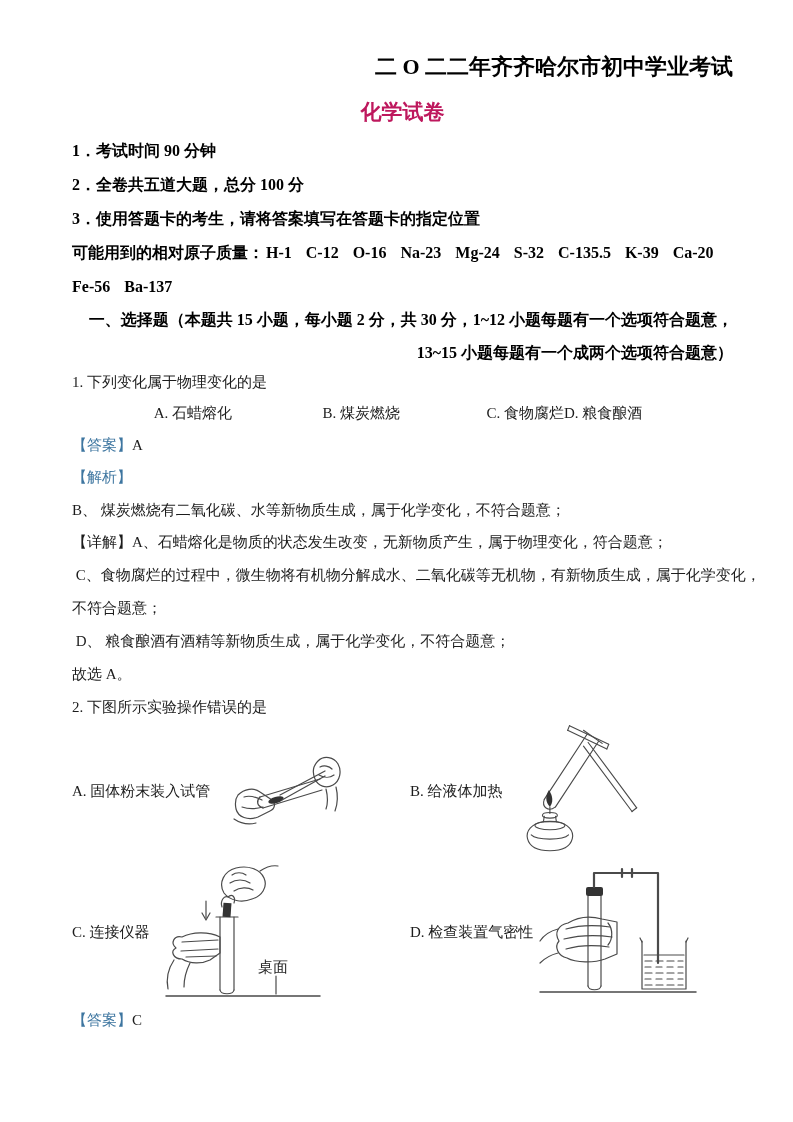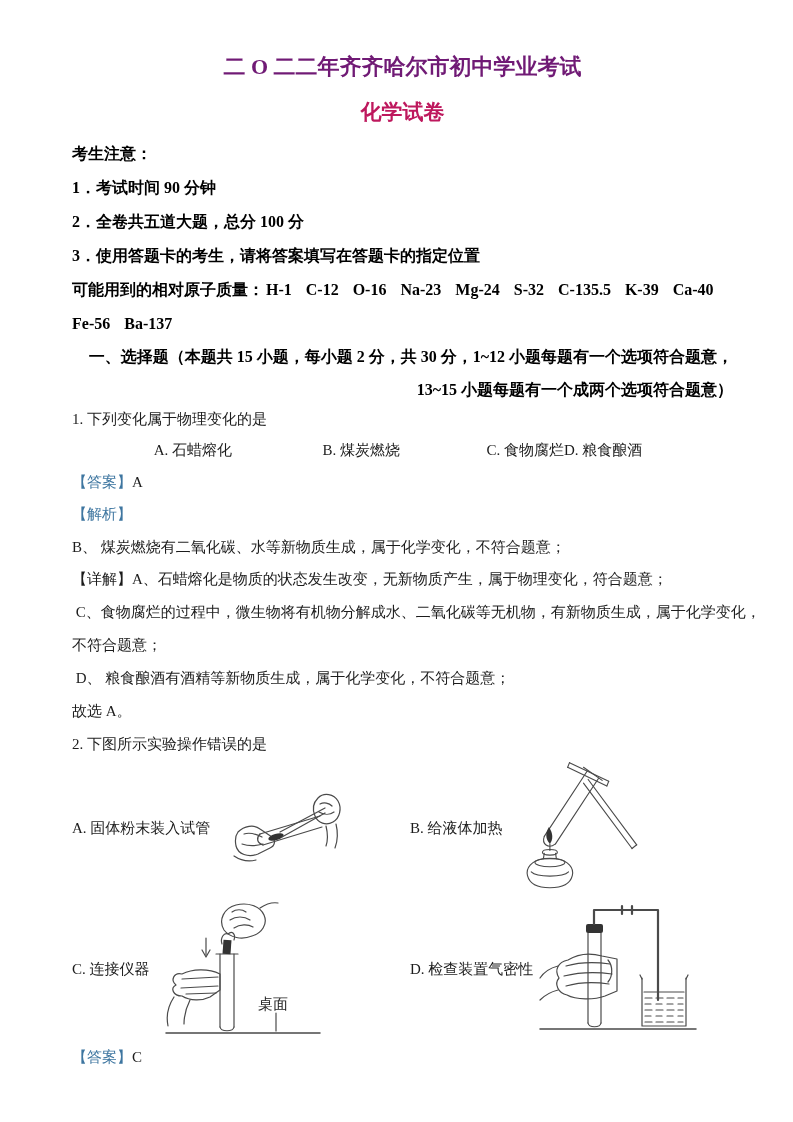"二 O 二二年齐齐哈尔市初中学业考试" .title { color: #701a75 -> #000000; text-align: center -> right }
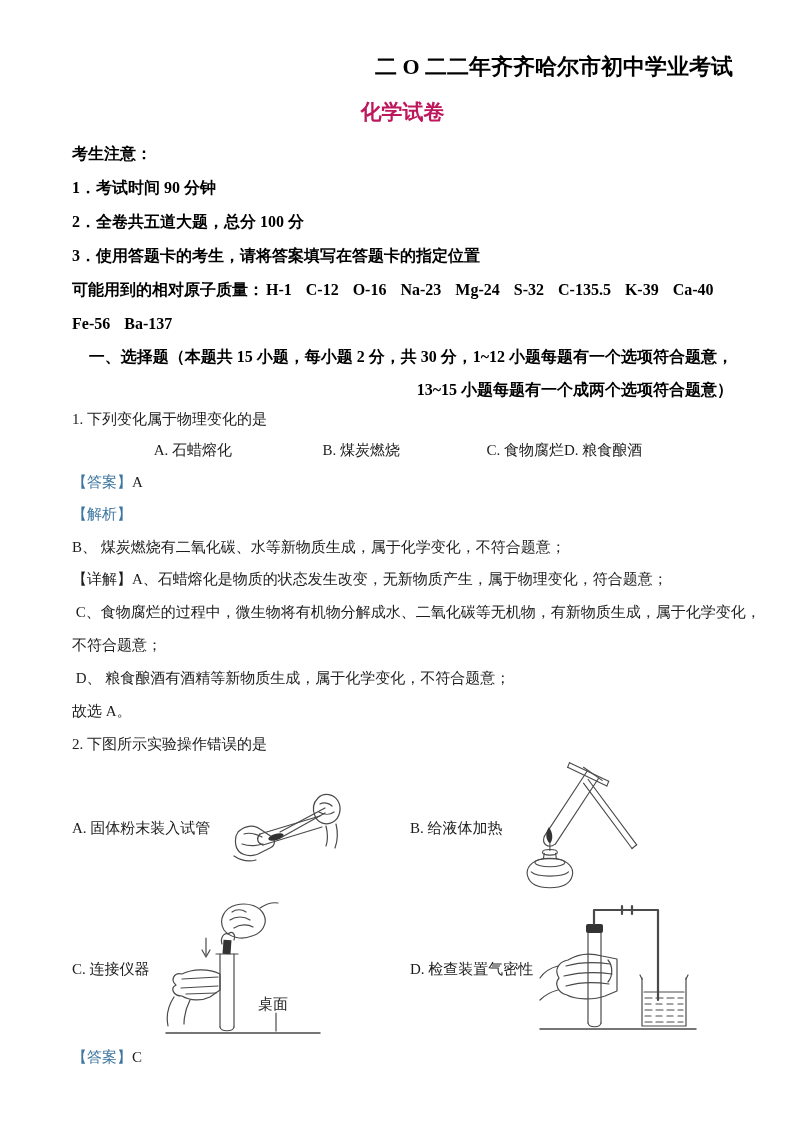"考生注意：" div.b16 { html: <div>考生注意：</div> -> none }
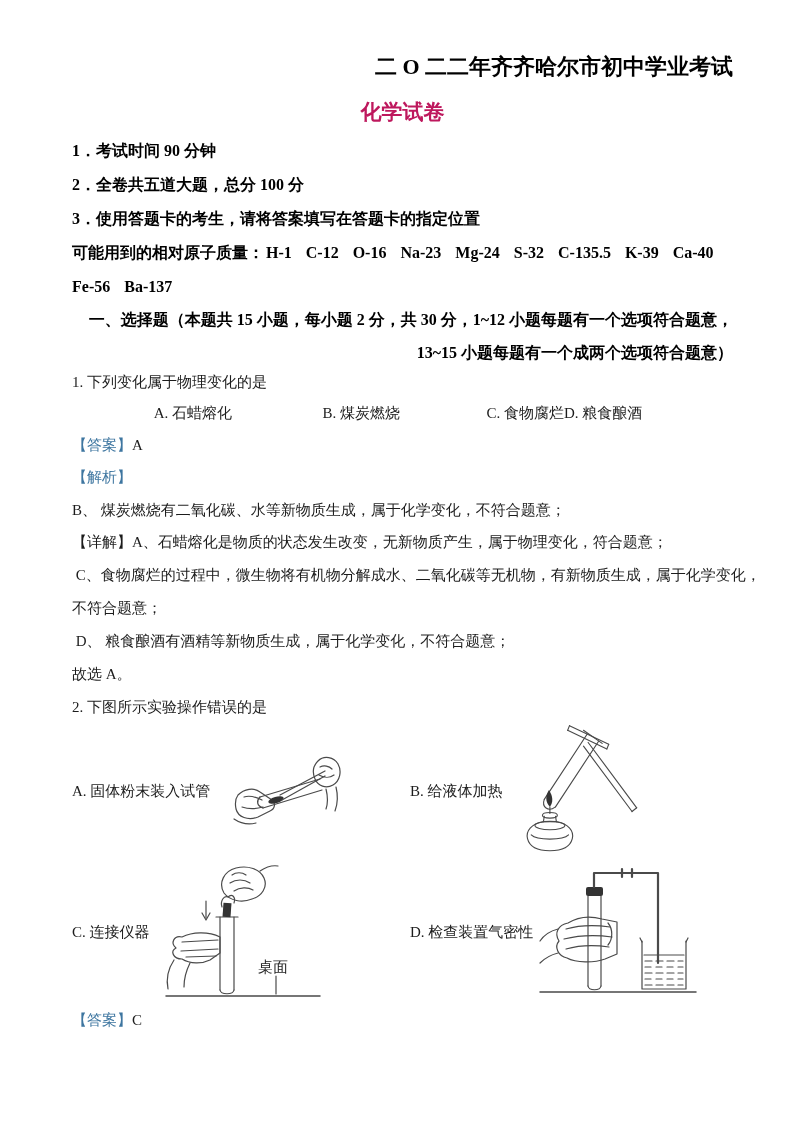"Ca-40" span { text: Ca-40 -> Ca-20 }
